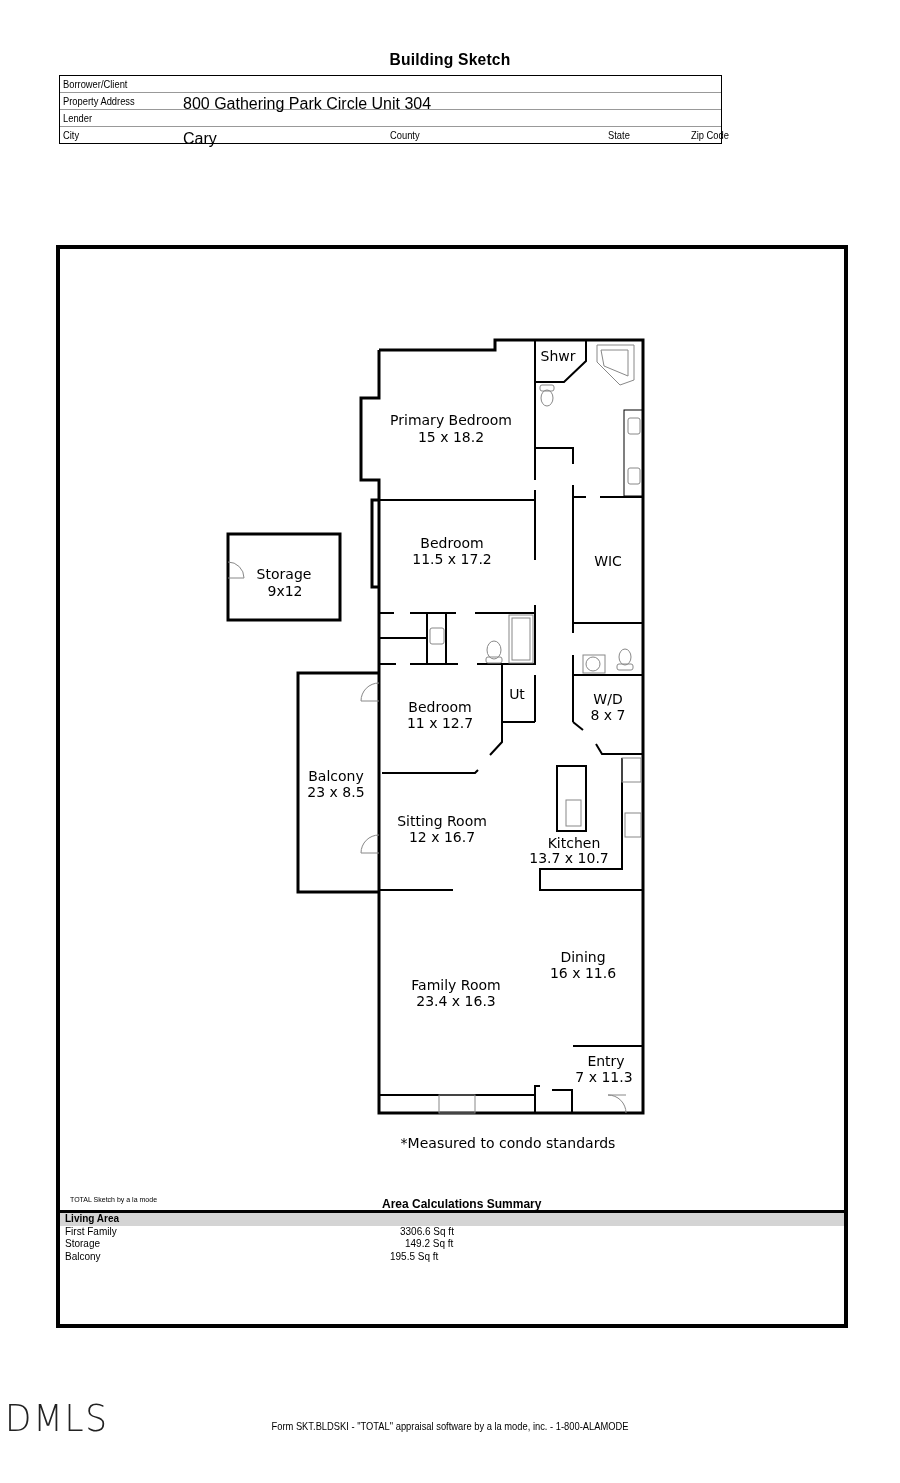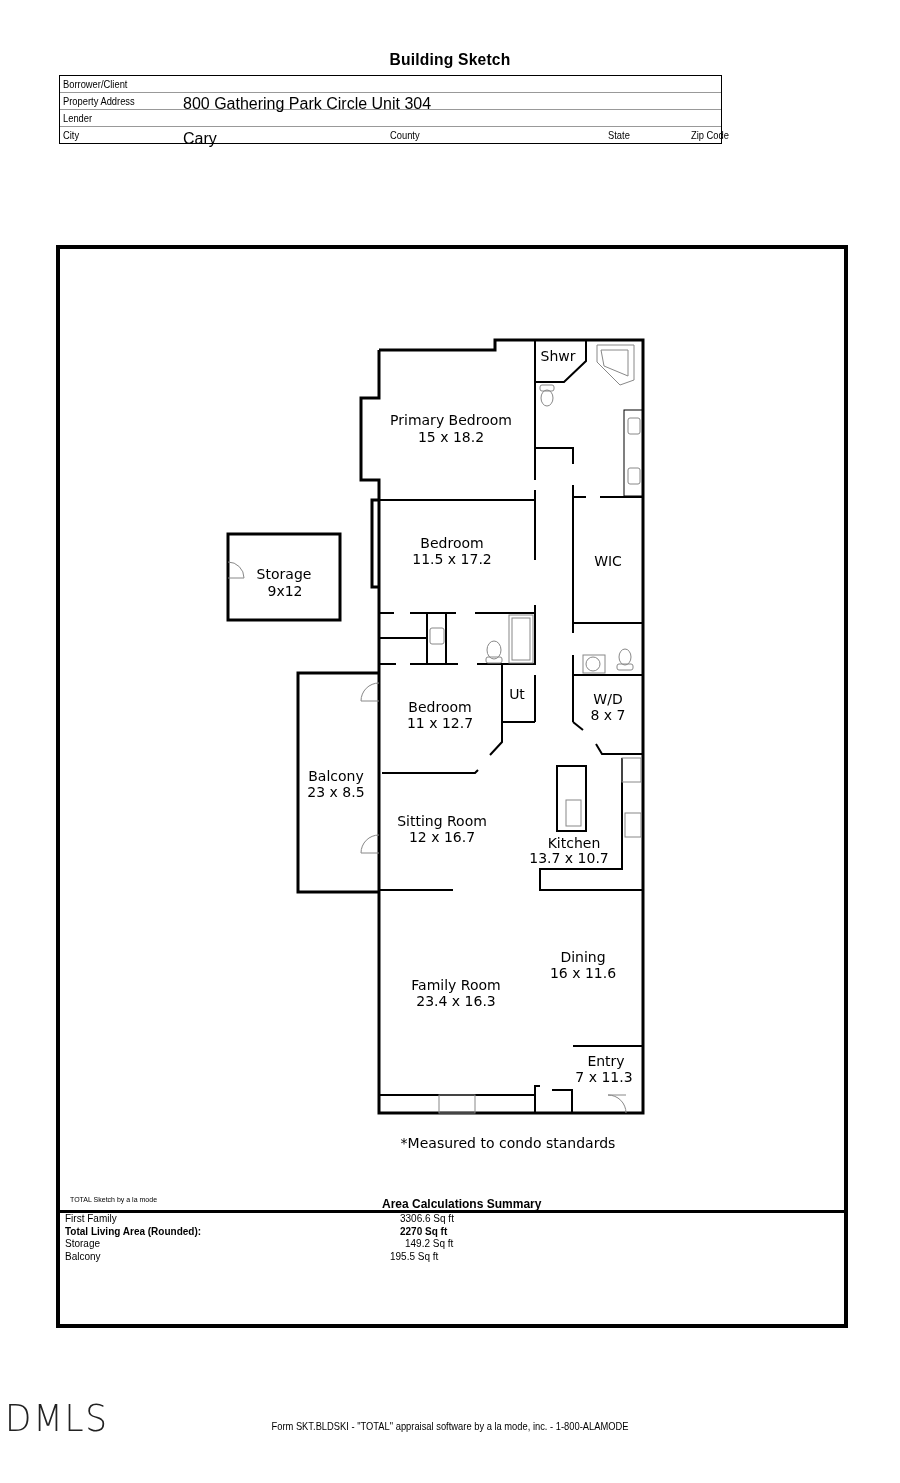"Living Area" div.srow { html: none -> <div> <span>Living Area</span> </div> }
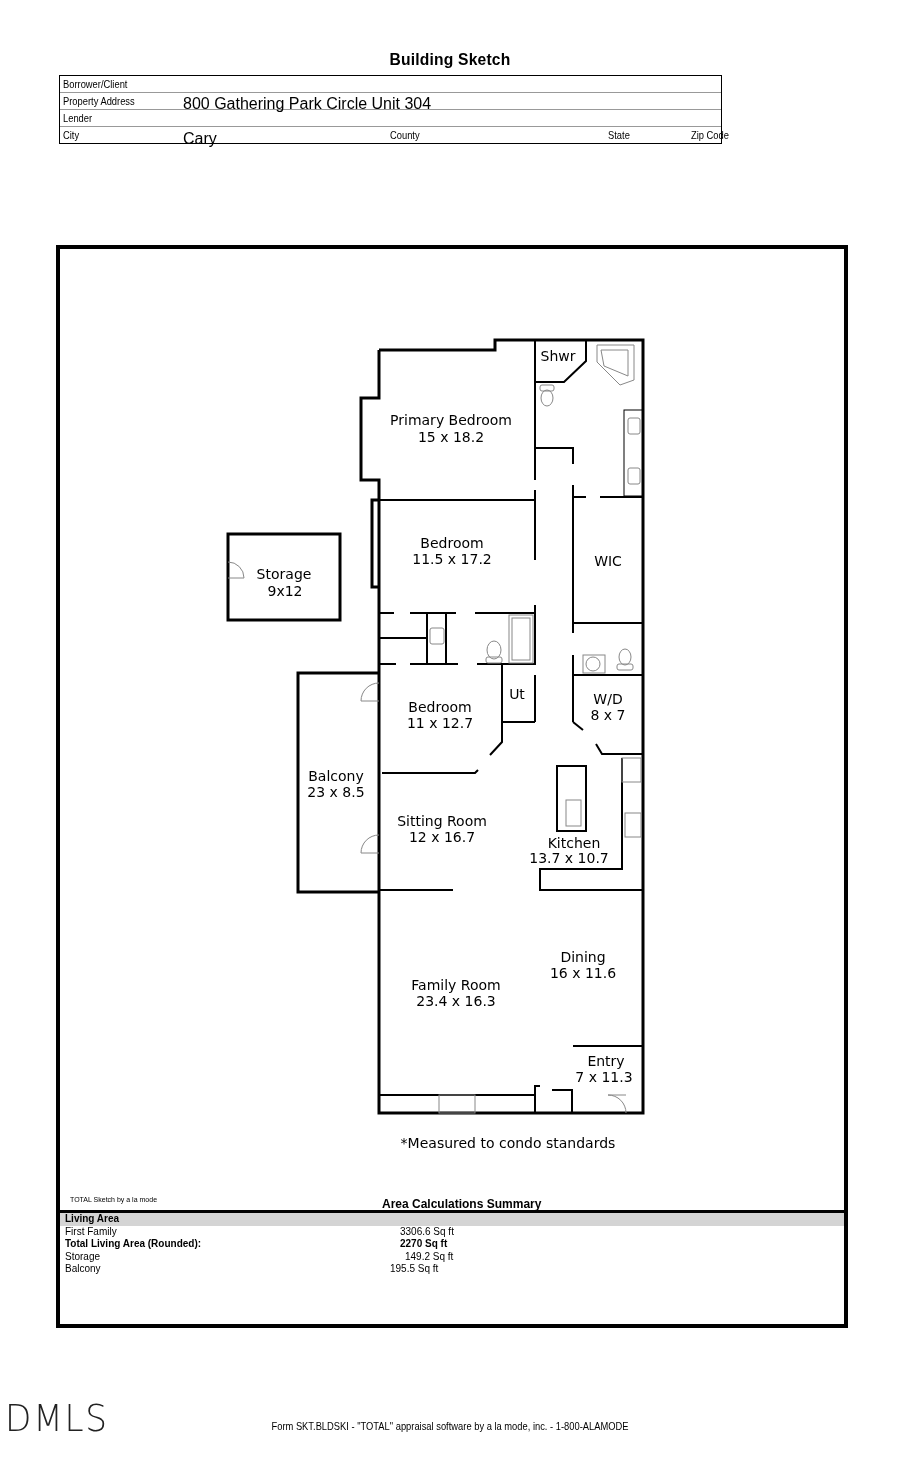"Total Living Area (Rounded):" div.srow { html: <div> <span>Total Living Area (Rounded):</span> <span>2270 Sq ft</span> </div> -> none }
